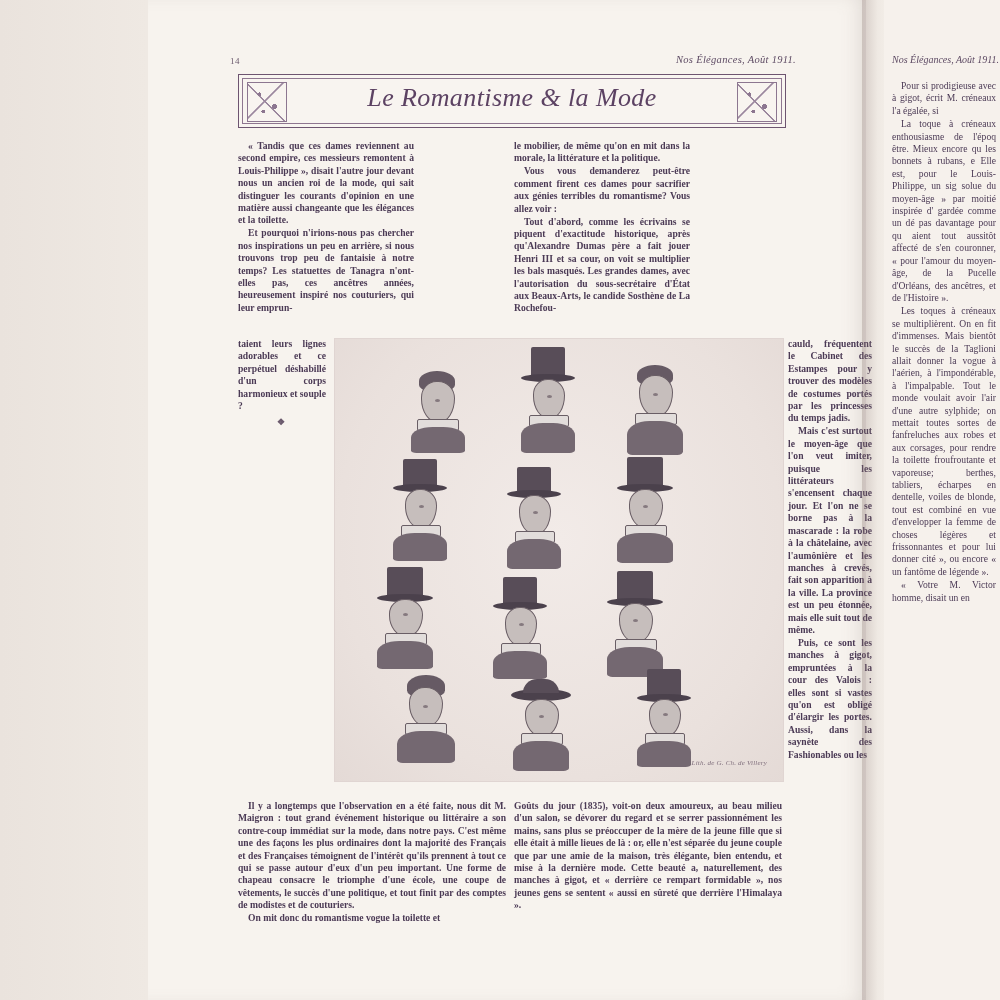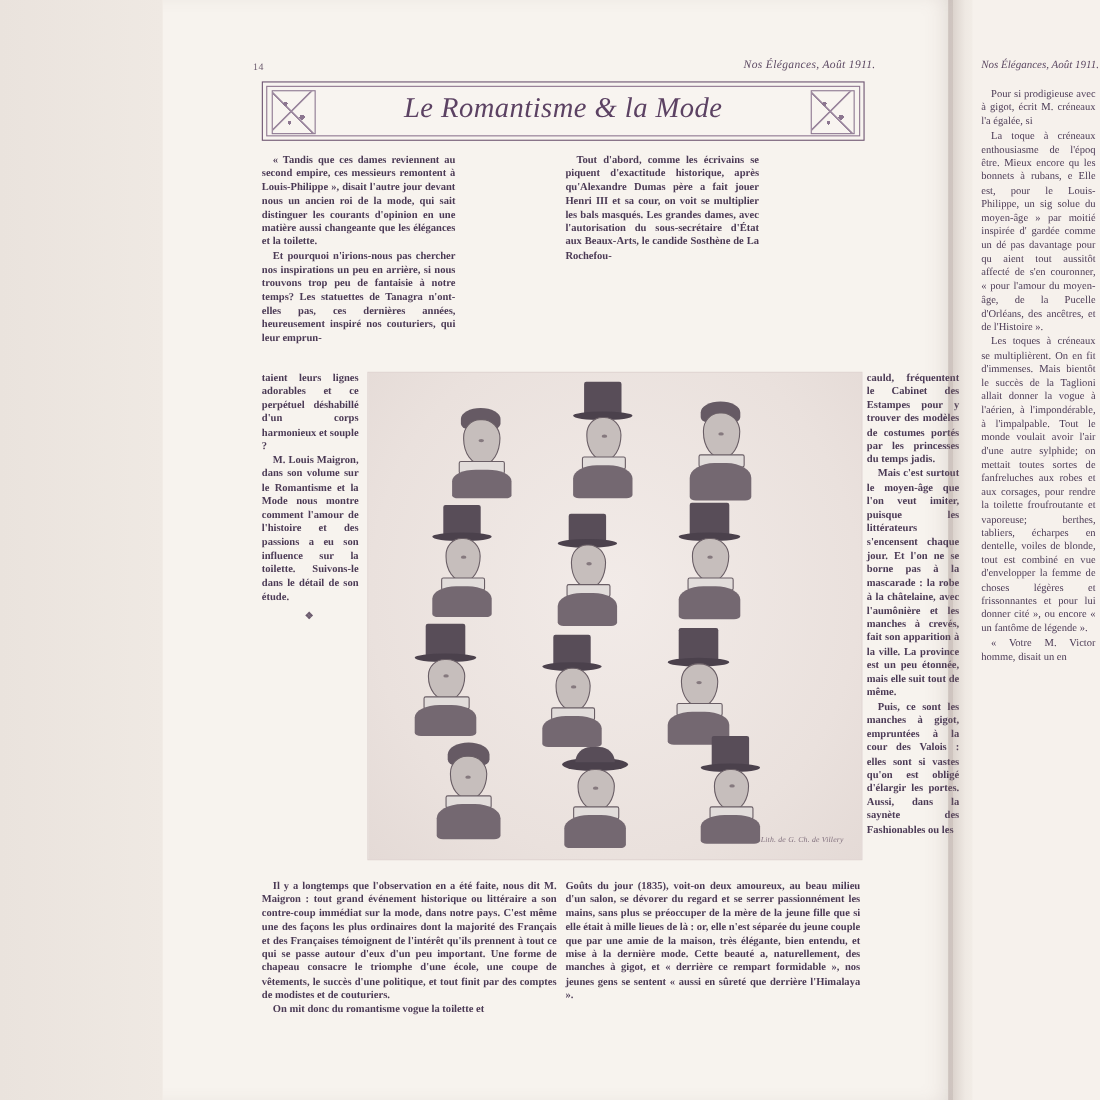"le mobilier, de même qu'on" p.noind { html: none -> <p>le mobilier, de même qu'on en mit dans la morale, la littérature et la politique.</p> }
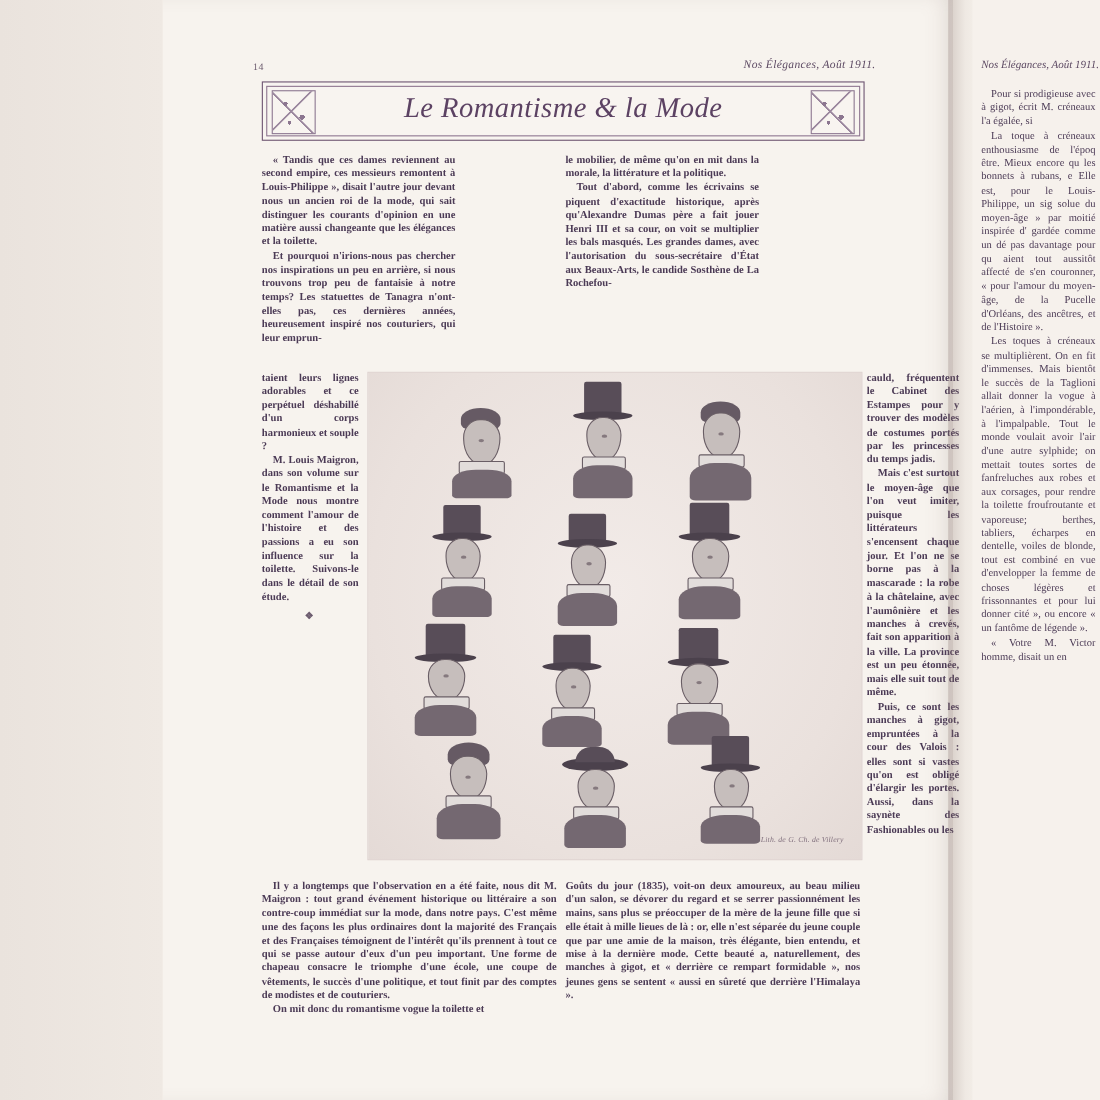"Vous vous demanderez peut-être comment" p { html: none -> <p>Vous vous demanderez peut-être comment firent ces dames pour sacrifier aux génies terribles du romantisme? Vous allez voir :</p> }
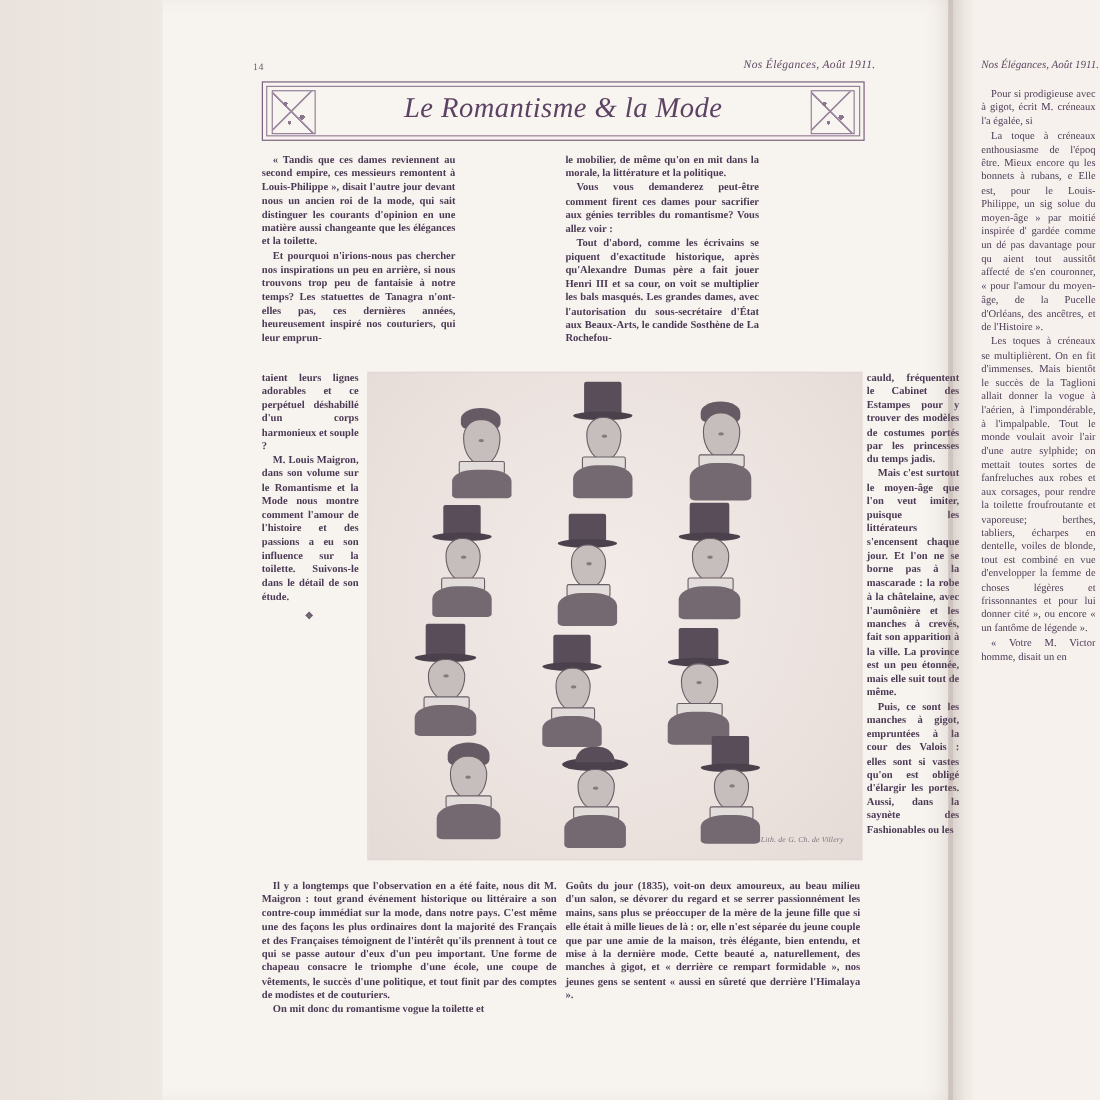"Et pourquoi n'irions-nous pas chercher" p { text: dernières -> ancêtres }
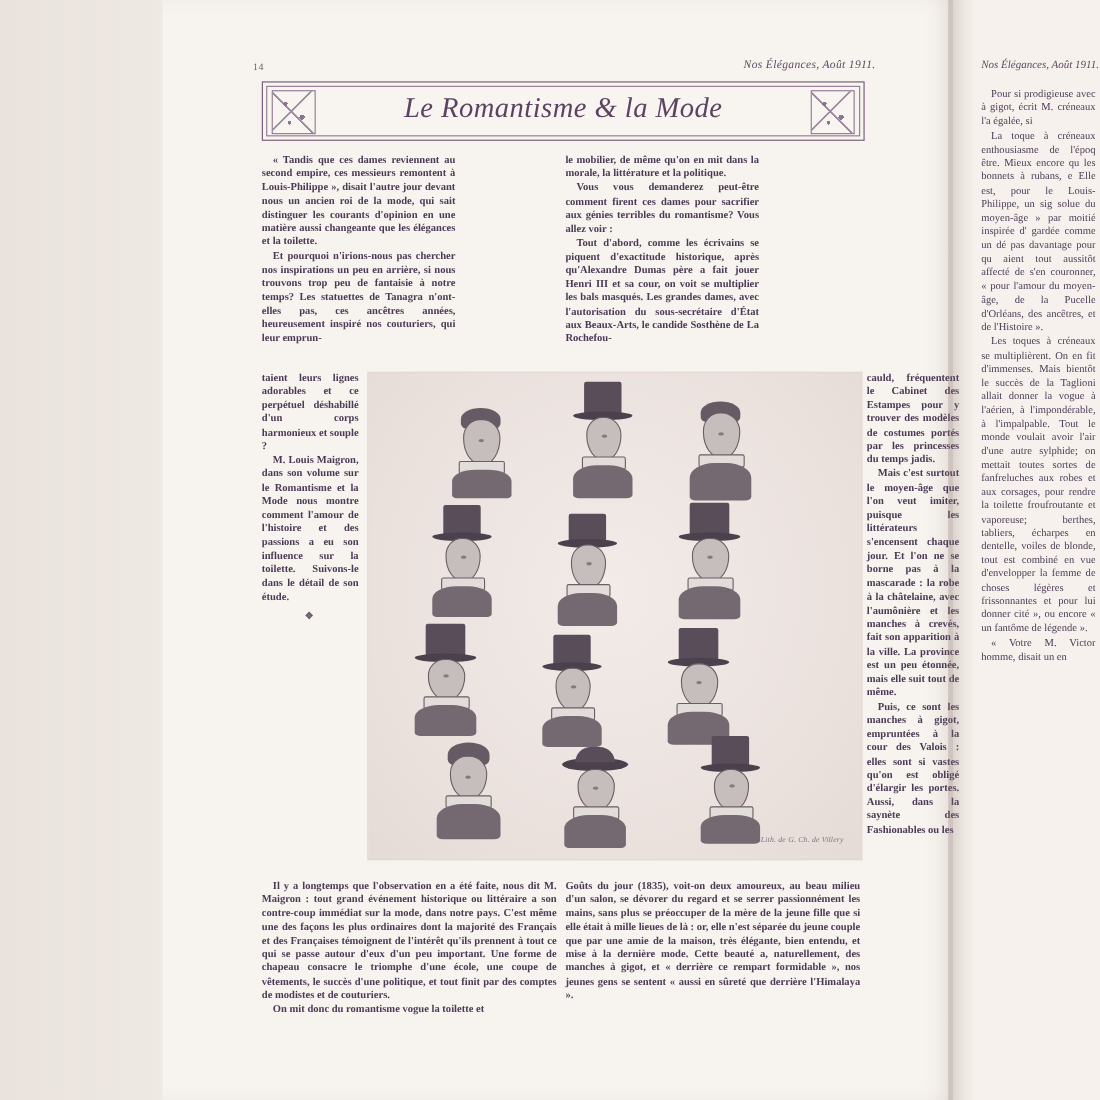"M. Louis Maigron, dans son" p { html: <p>M. Louis Maigron, dans son volume sur le Romantisme et la Mode nous montre comment l'amour de l'histoire et des passions a eu son influence sur la toilette. Suivons-le dans le détail de son étude.</p> -> none }
